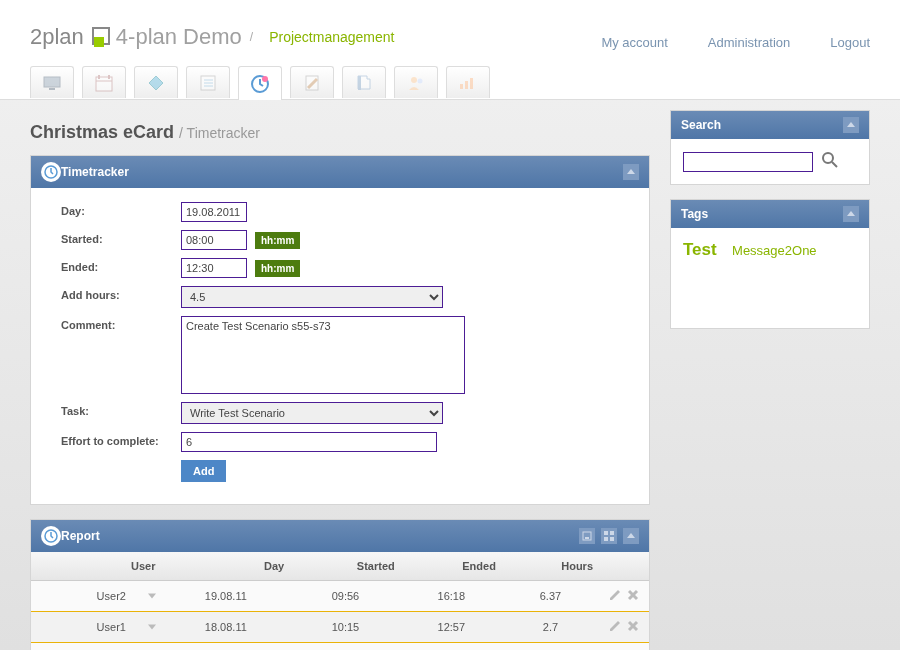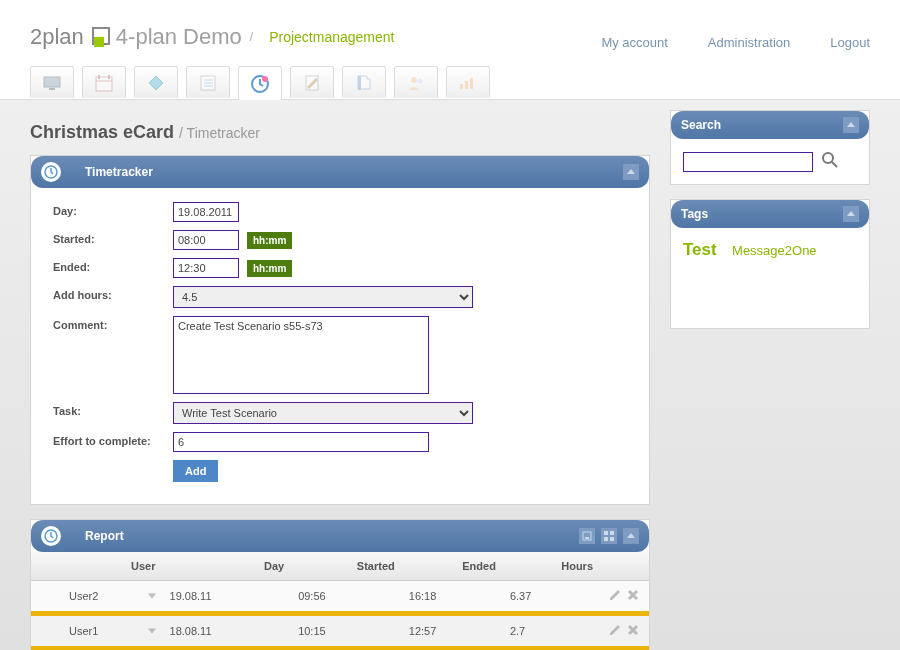"Search" .panel-hd { border-radius: 12px -> none; gap: 24px -> 0 }
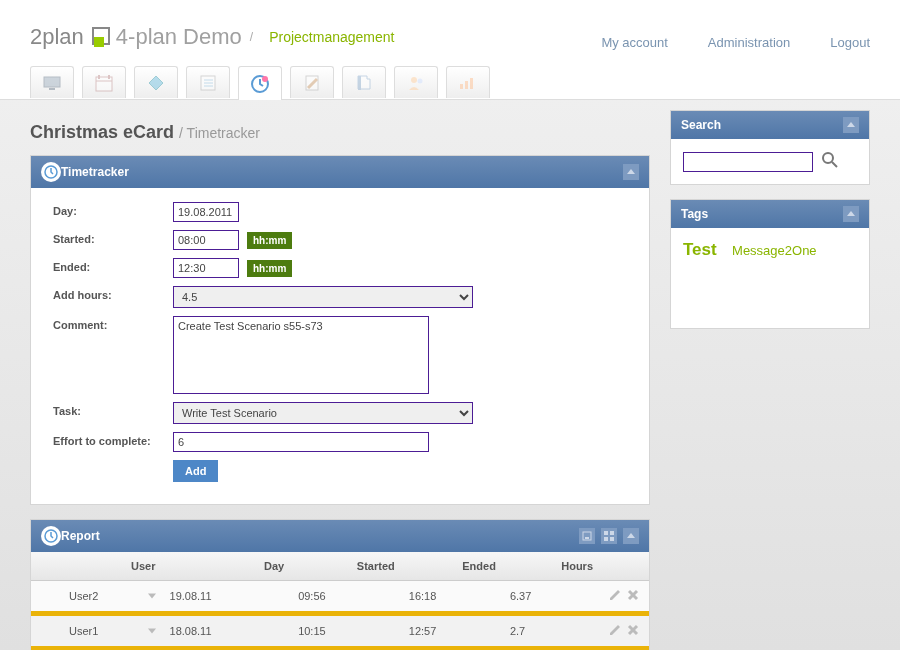"Day:" .panel-body { padding: 14px 22px -> 14px 30px }
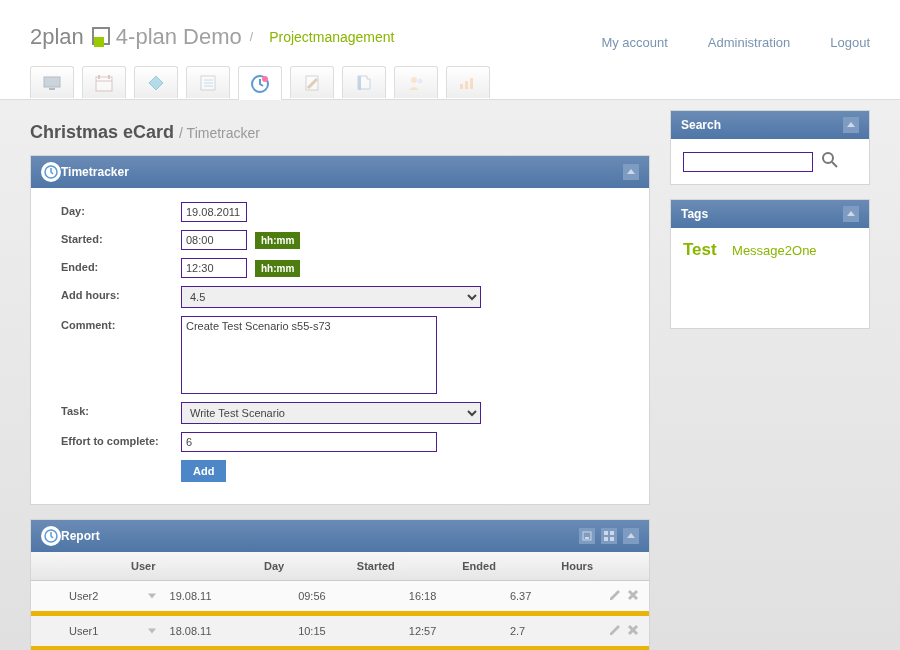"4.5" select { width: 300px -> 262px }
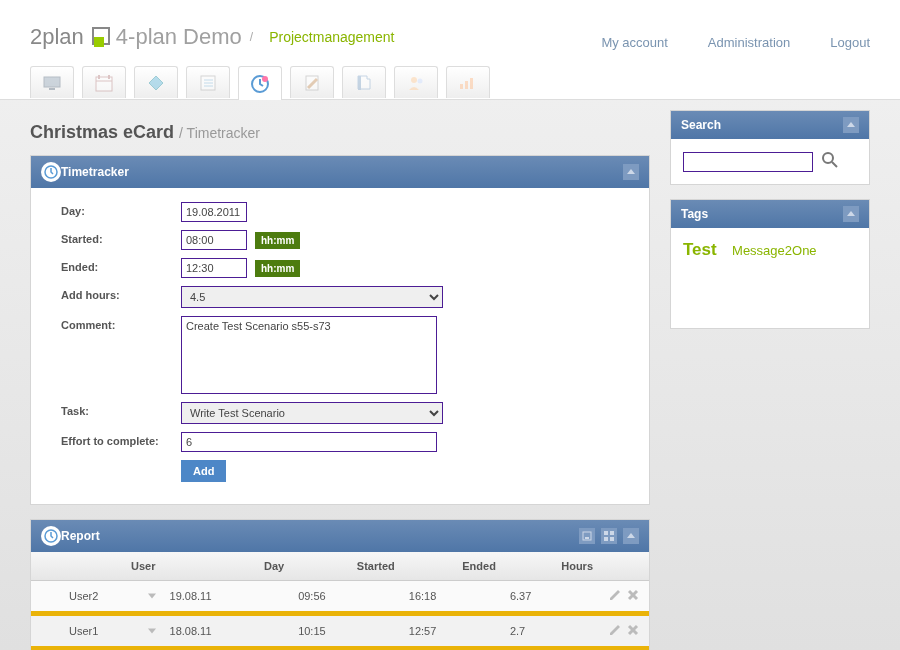"Create Test Scenario s55-s73" textarea { width: 256px -> 284px }
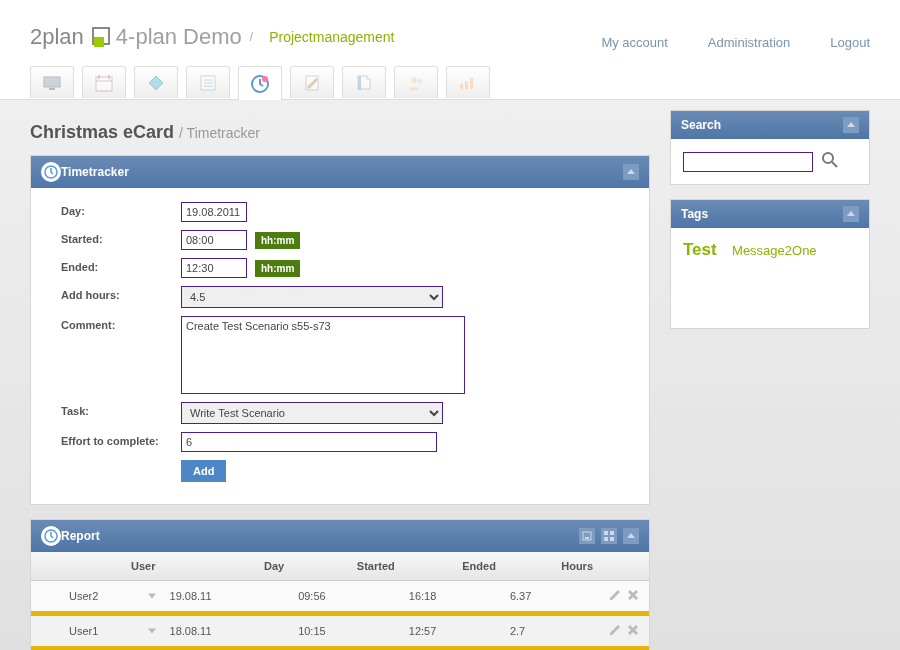"User2" tbody td { border-bottom: 5px solid #eab308 -> 1px solid #eab308; text-align: none -> center }
